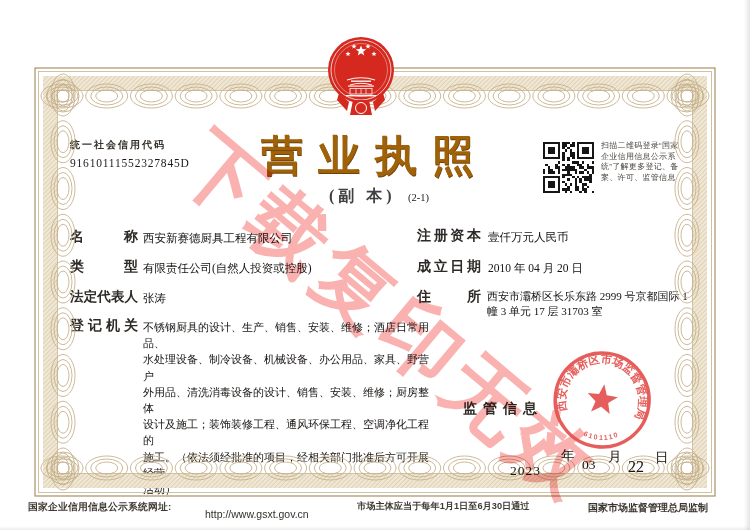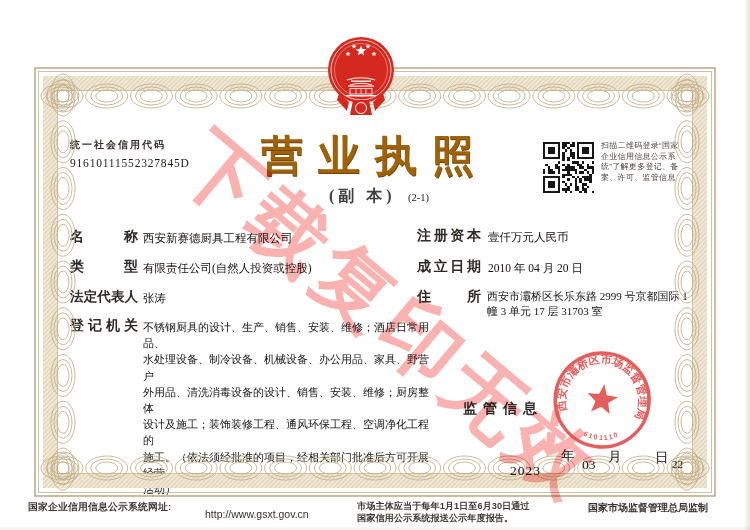"22" #d-day { font-size: 11px -> 16px; margin-left: 44px -> none }
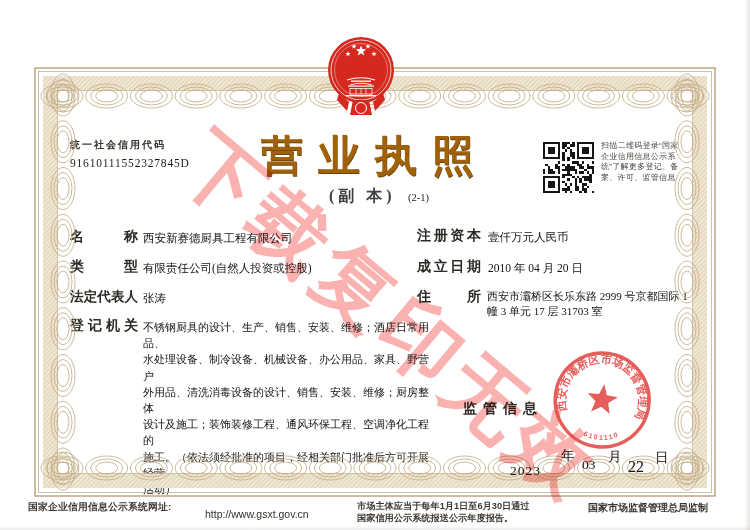"国家信用公示系统报送公示年度报告。" div { html: <div>国家信用公示系统报送公示年度报告。</div> -> none }
